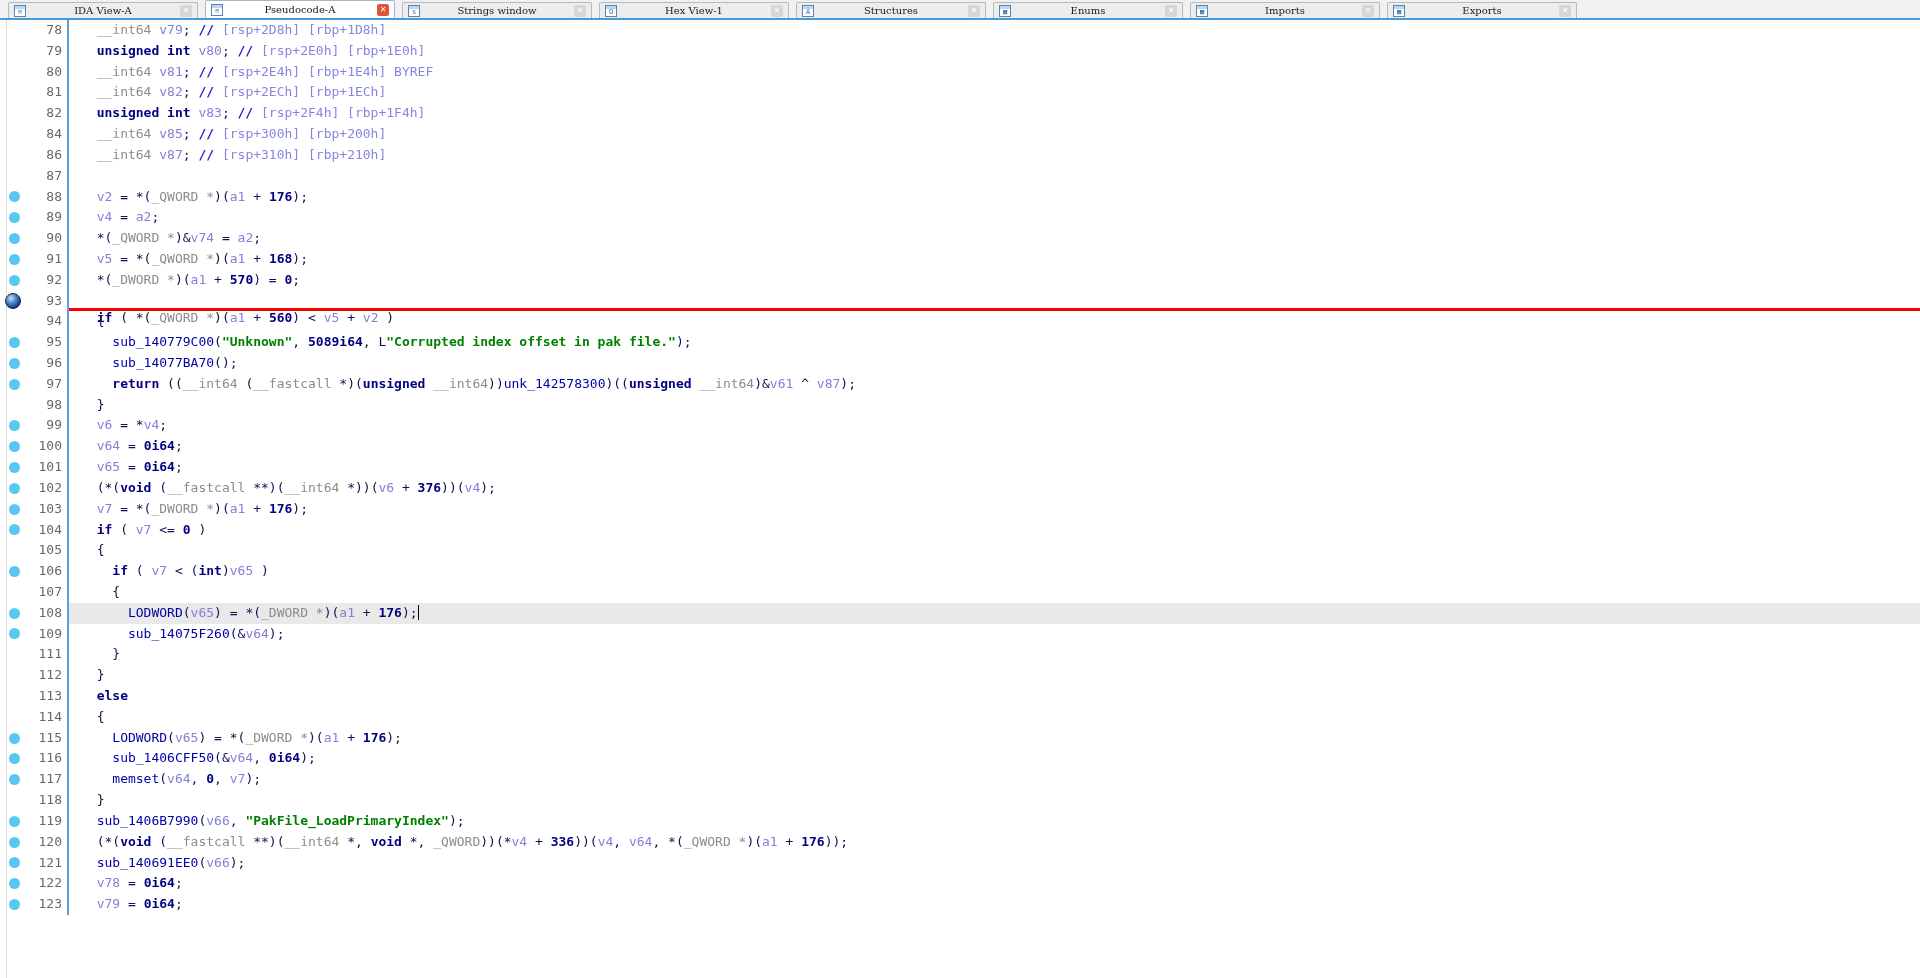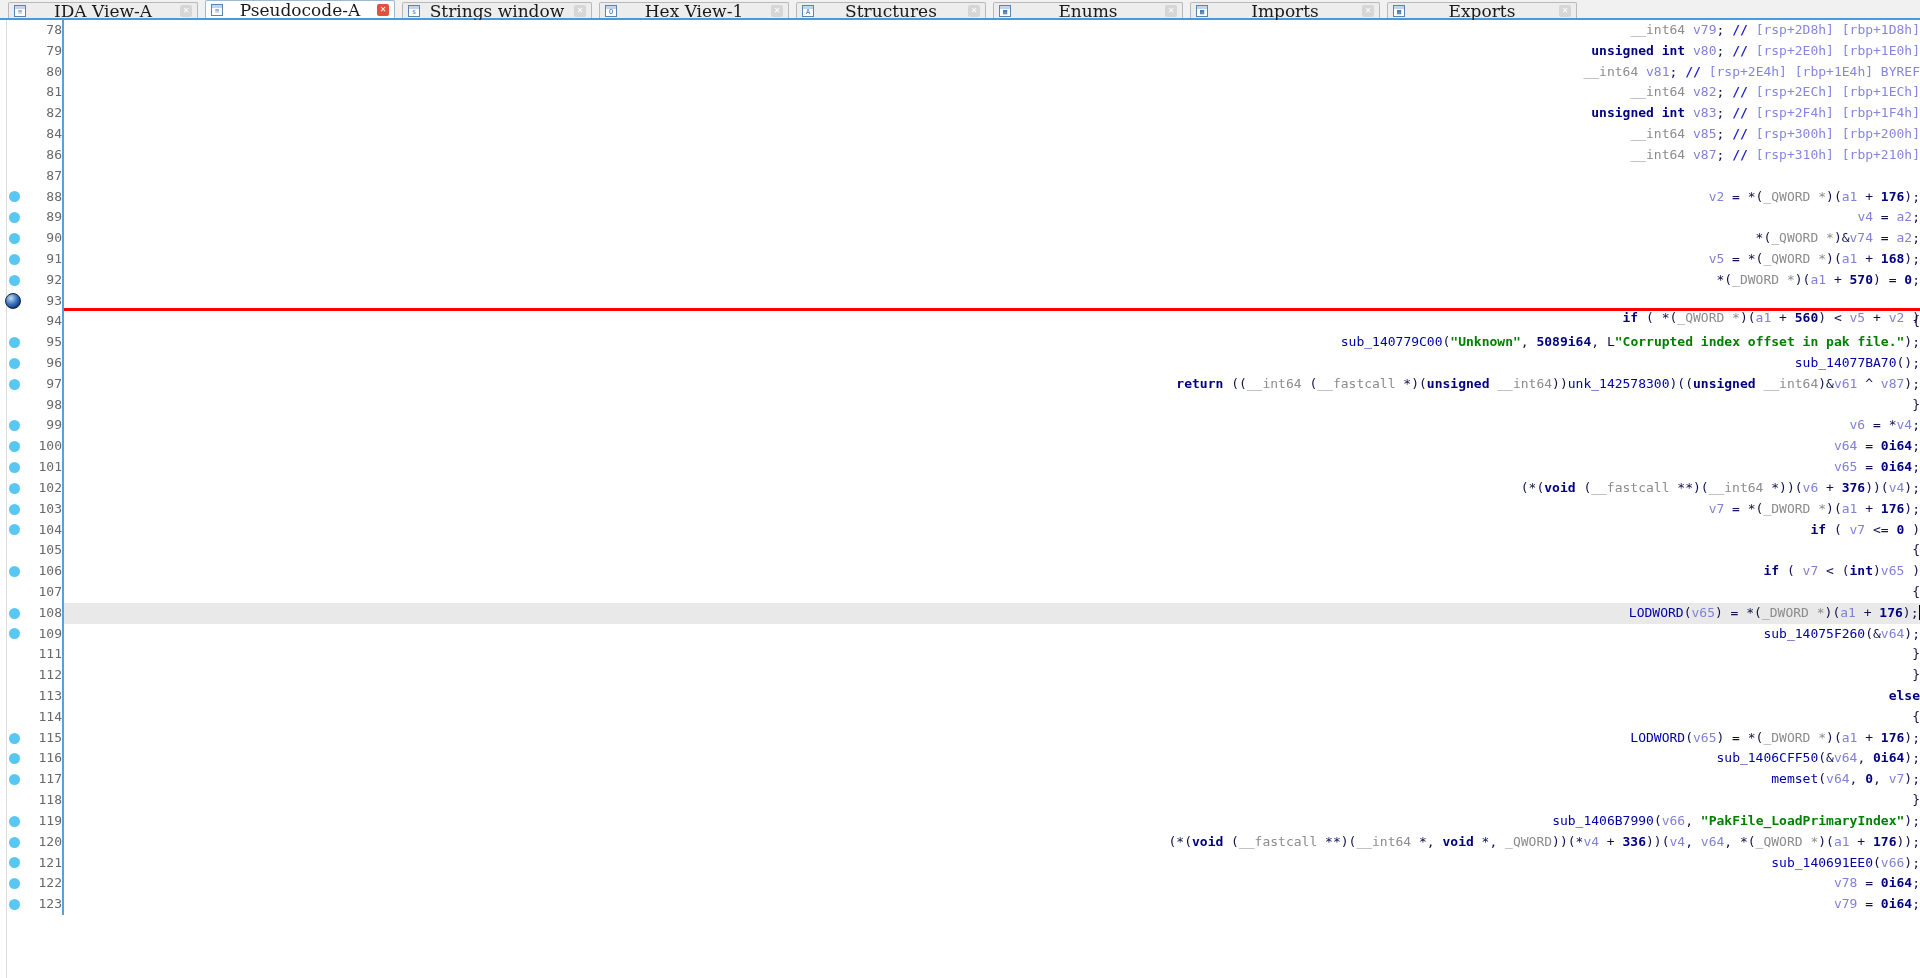"IDA View-A" .tab-label { font-size: 17px -> 10px }
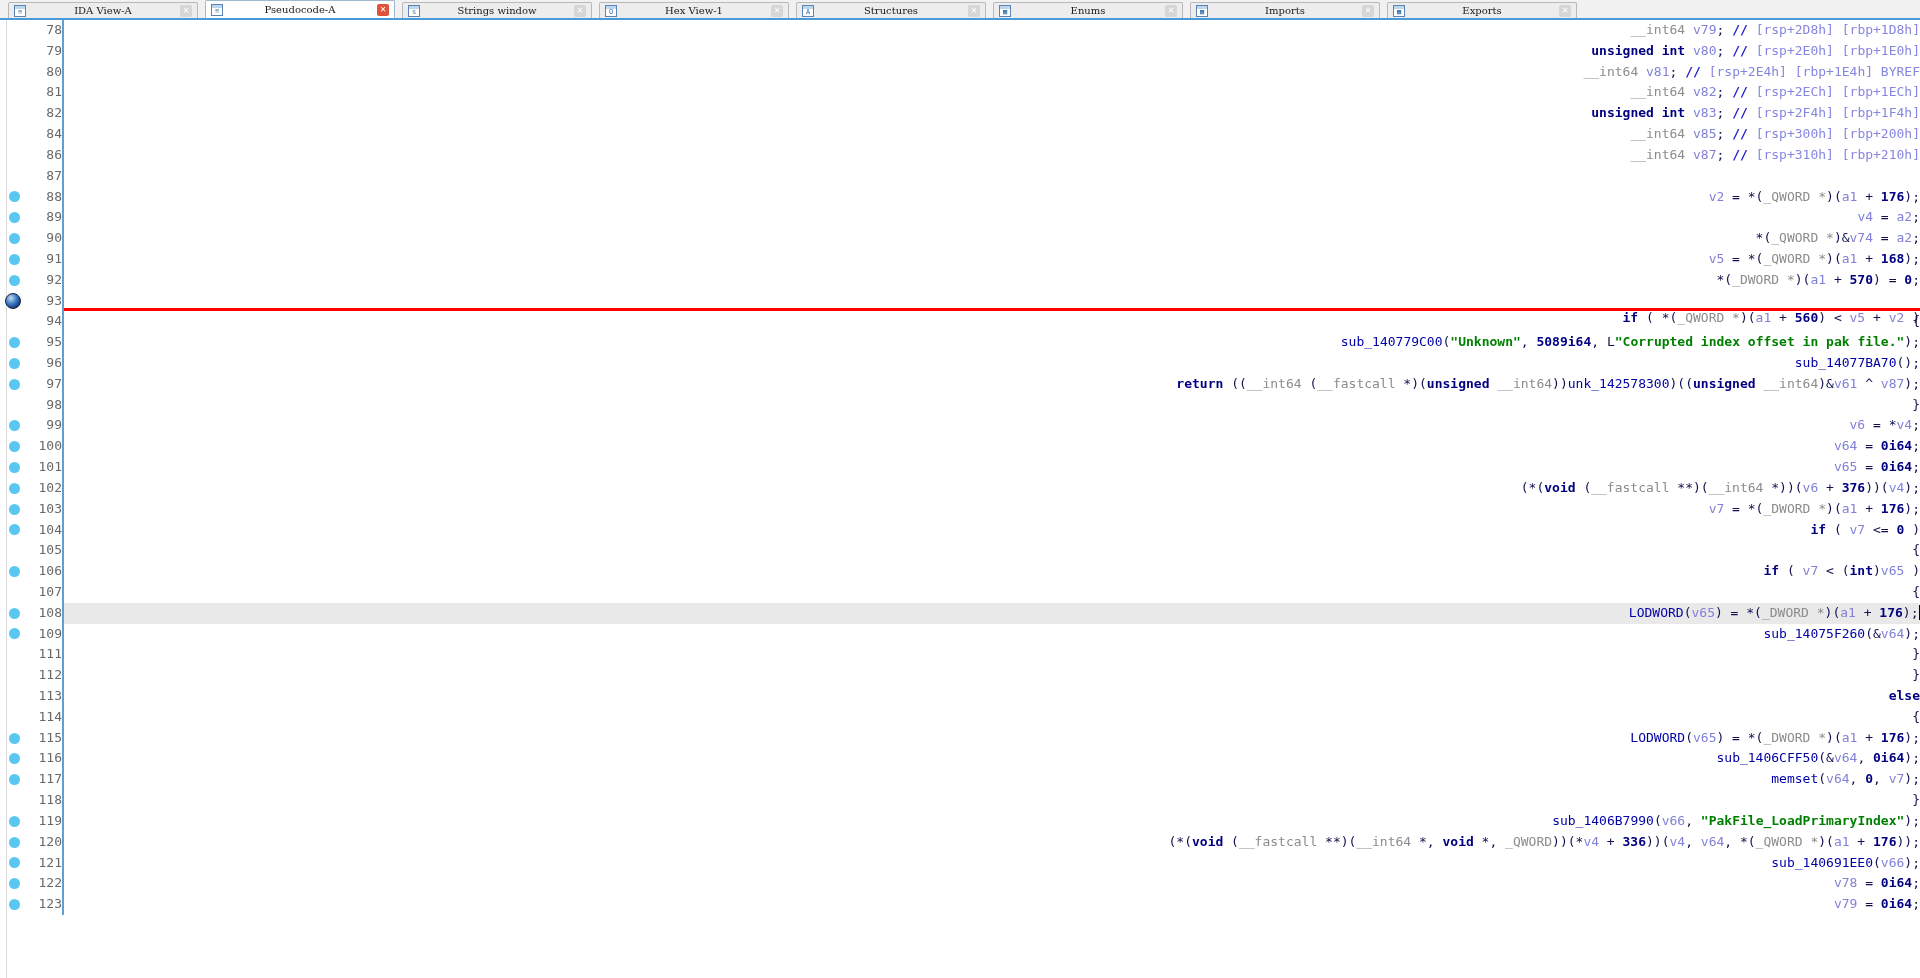"78" .num { padding-right: none -> 5px }
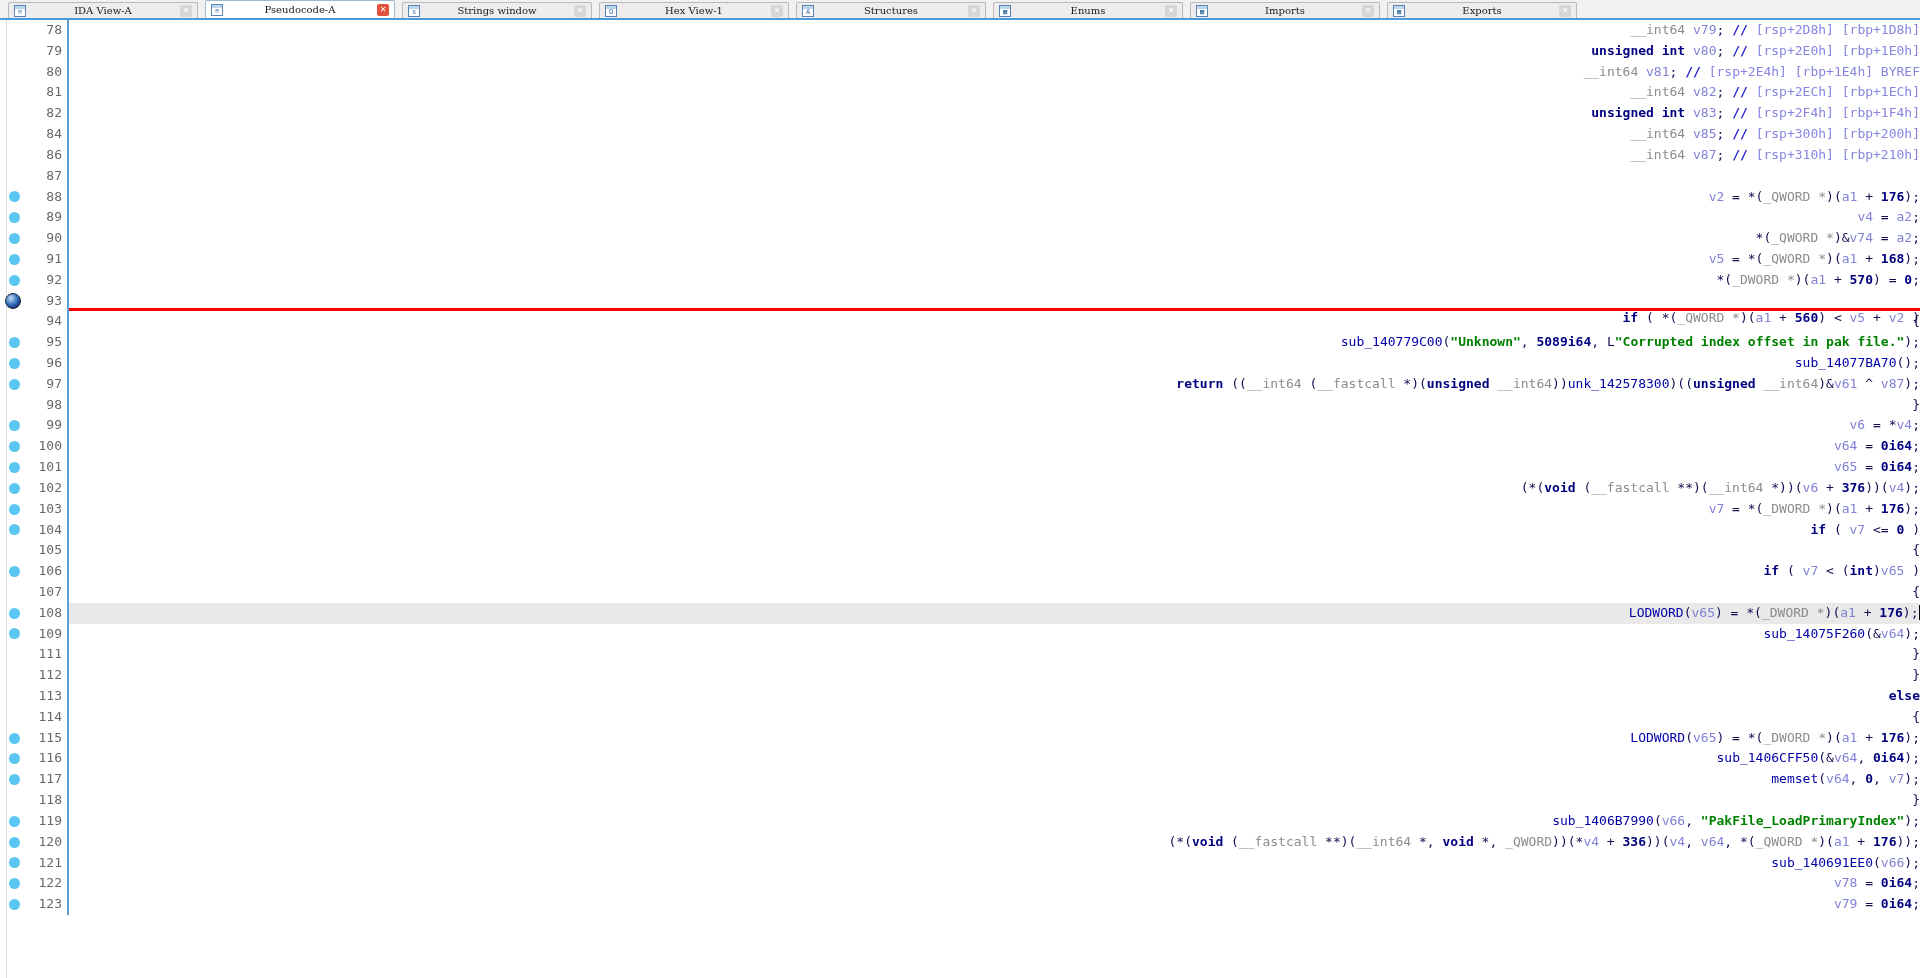"__int64 v79; // [rsp+2D8h] [rbp+1D8h]" .ctext { padding-left: 0 -> 12px; text-align: right -> none }
